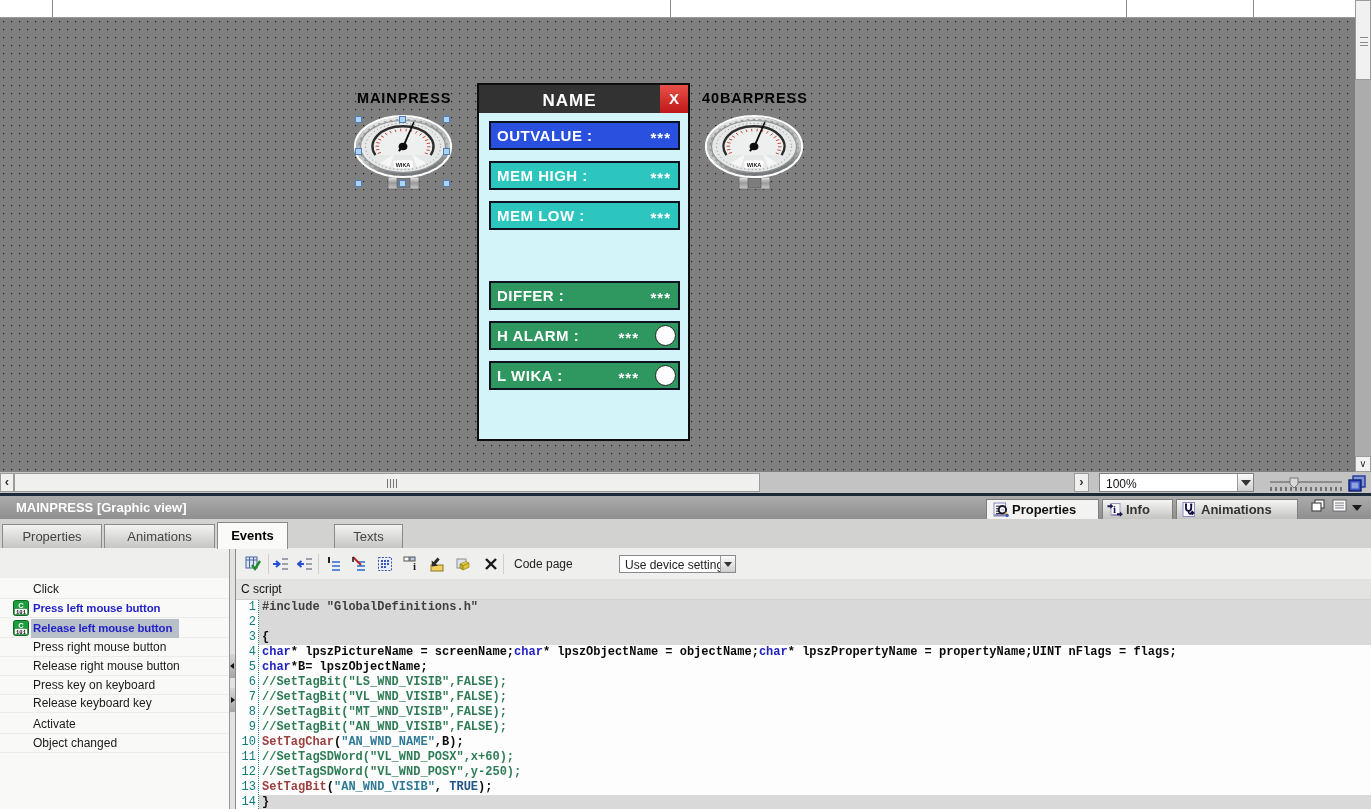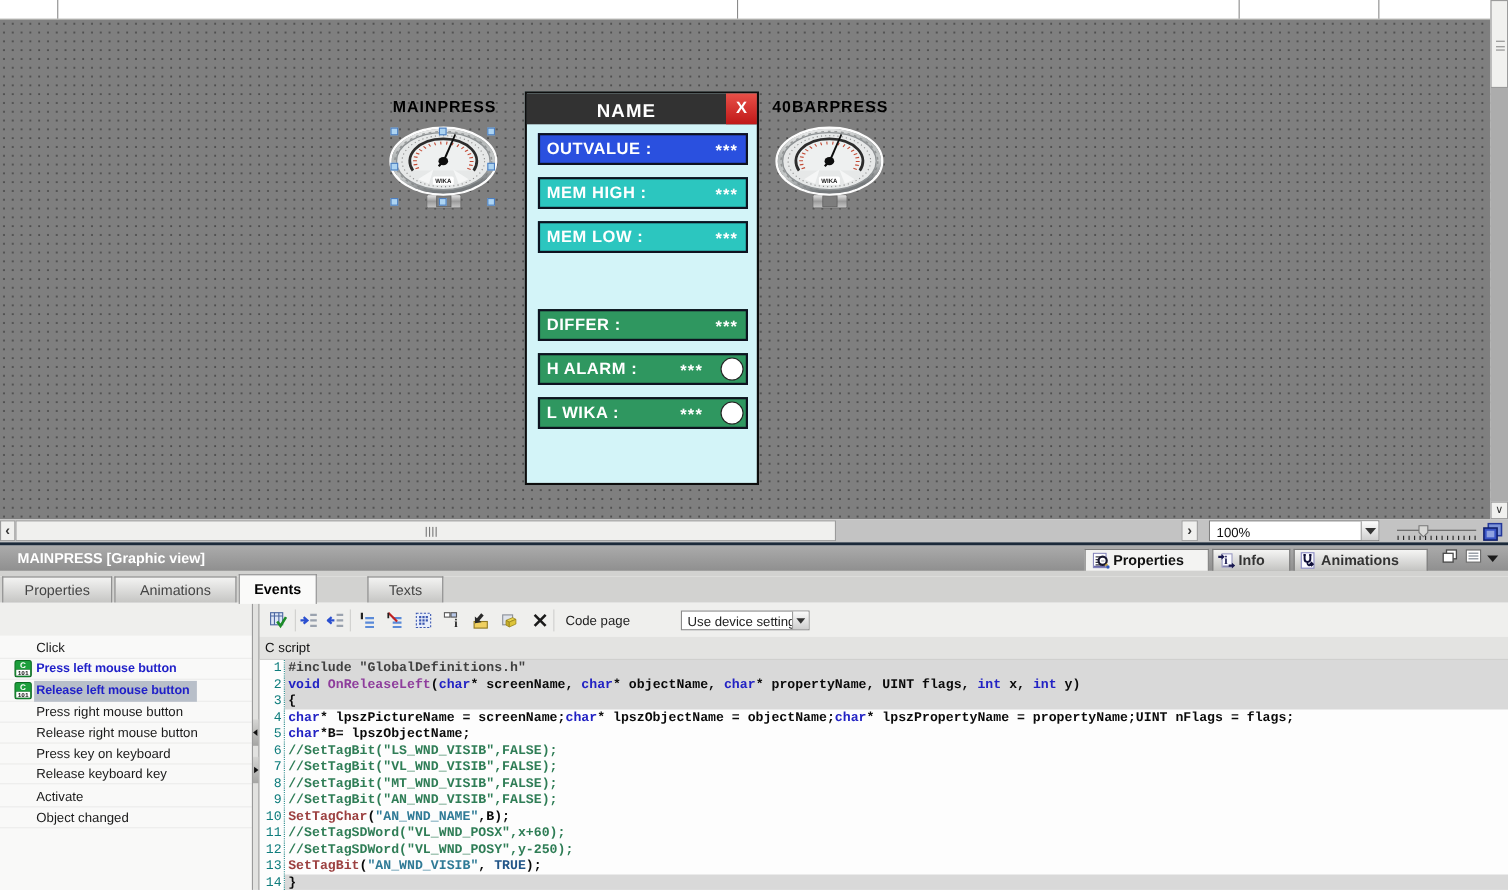"void OnReleaseLeft(char* screenName," div.cl { html: <div><span>void</span> <span>OnReleaseLeft</span>(<span>char</span>* screenName, <span>char</span>* objectName, <span>char</span>* propertyName, UINT flags, <span>int</span> x, <span>int</span> y)</div> -> none }
